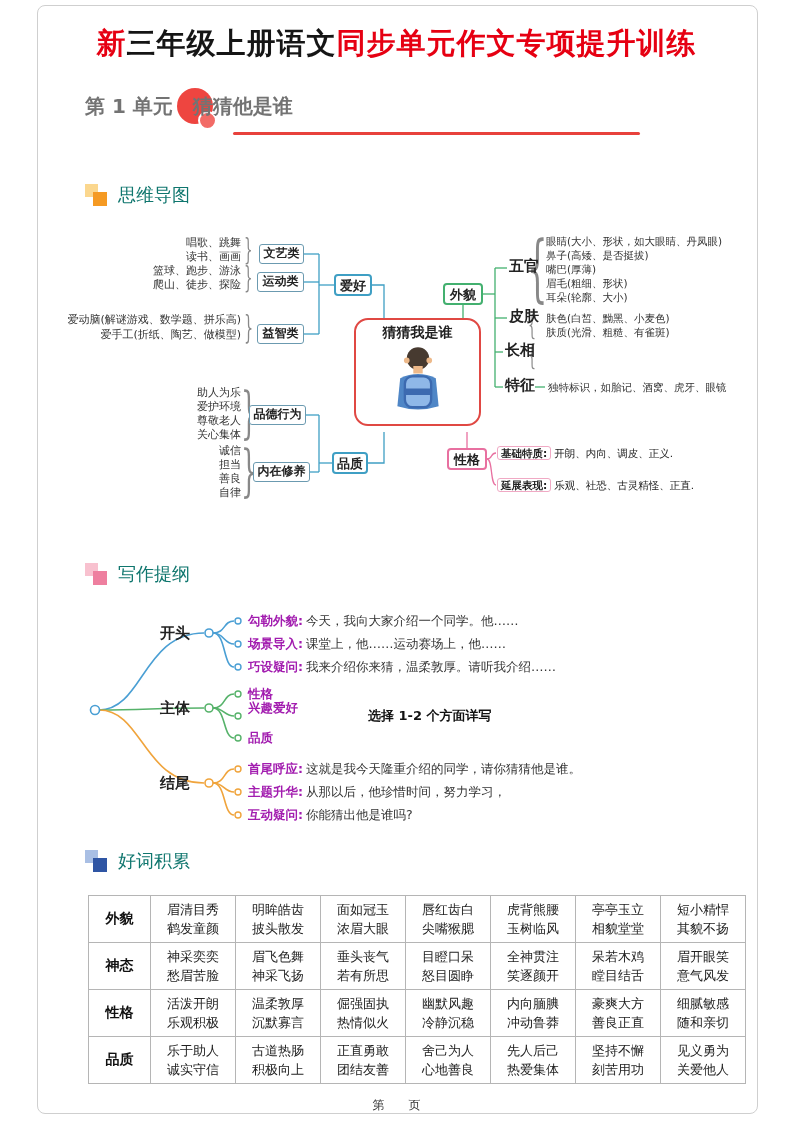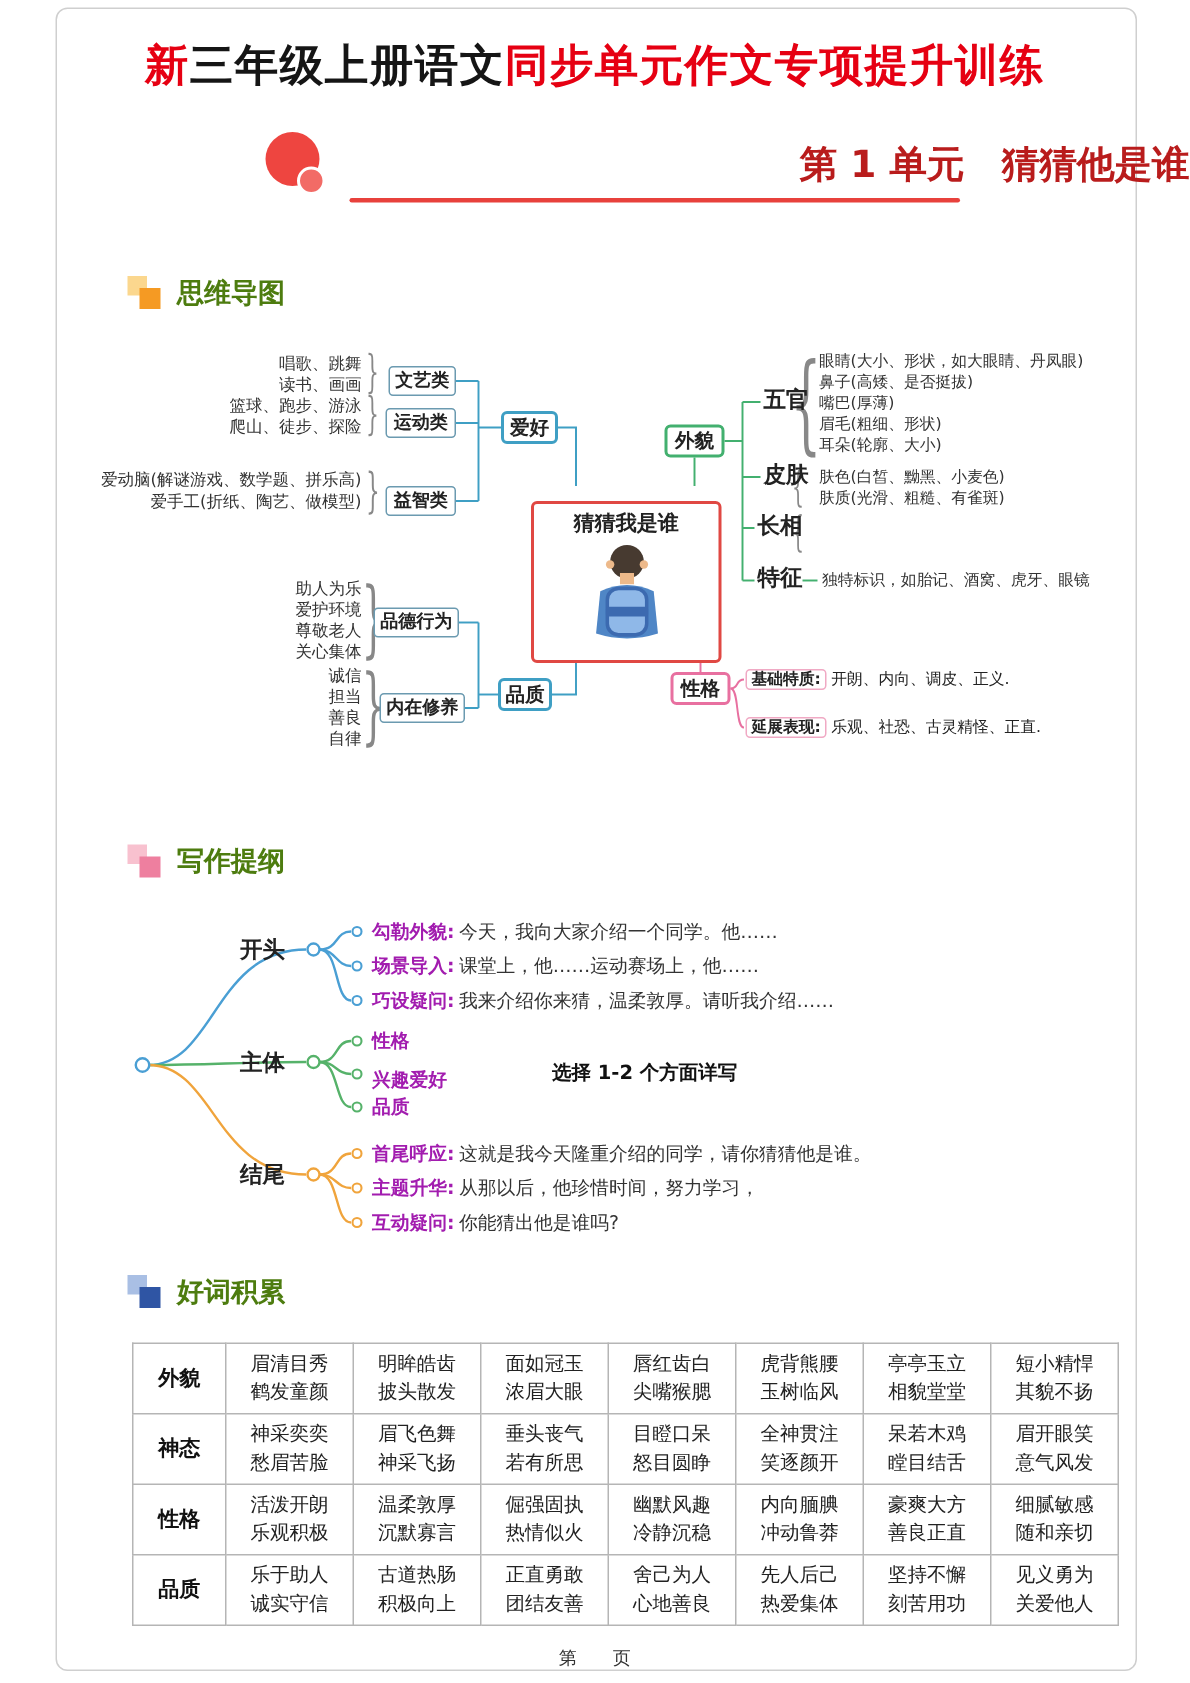"第 1 单元 猜猜他是谁" .unit-title { color: #b91c1c -> #737373; font-size: 25px -> 20px; text-align: right -> left }
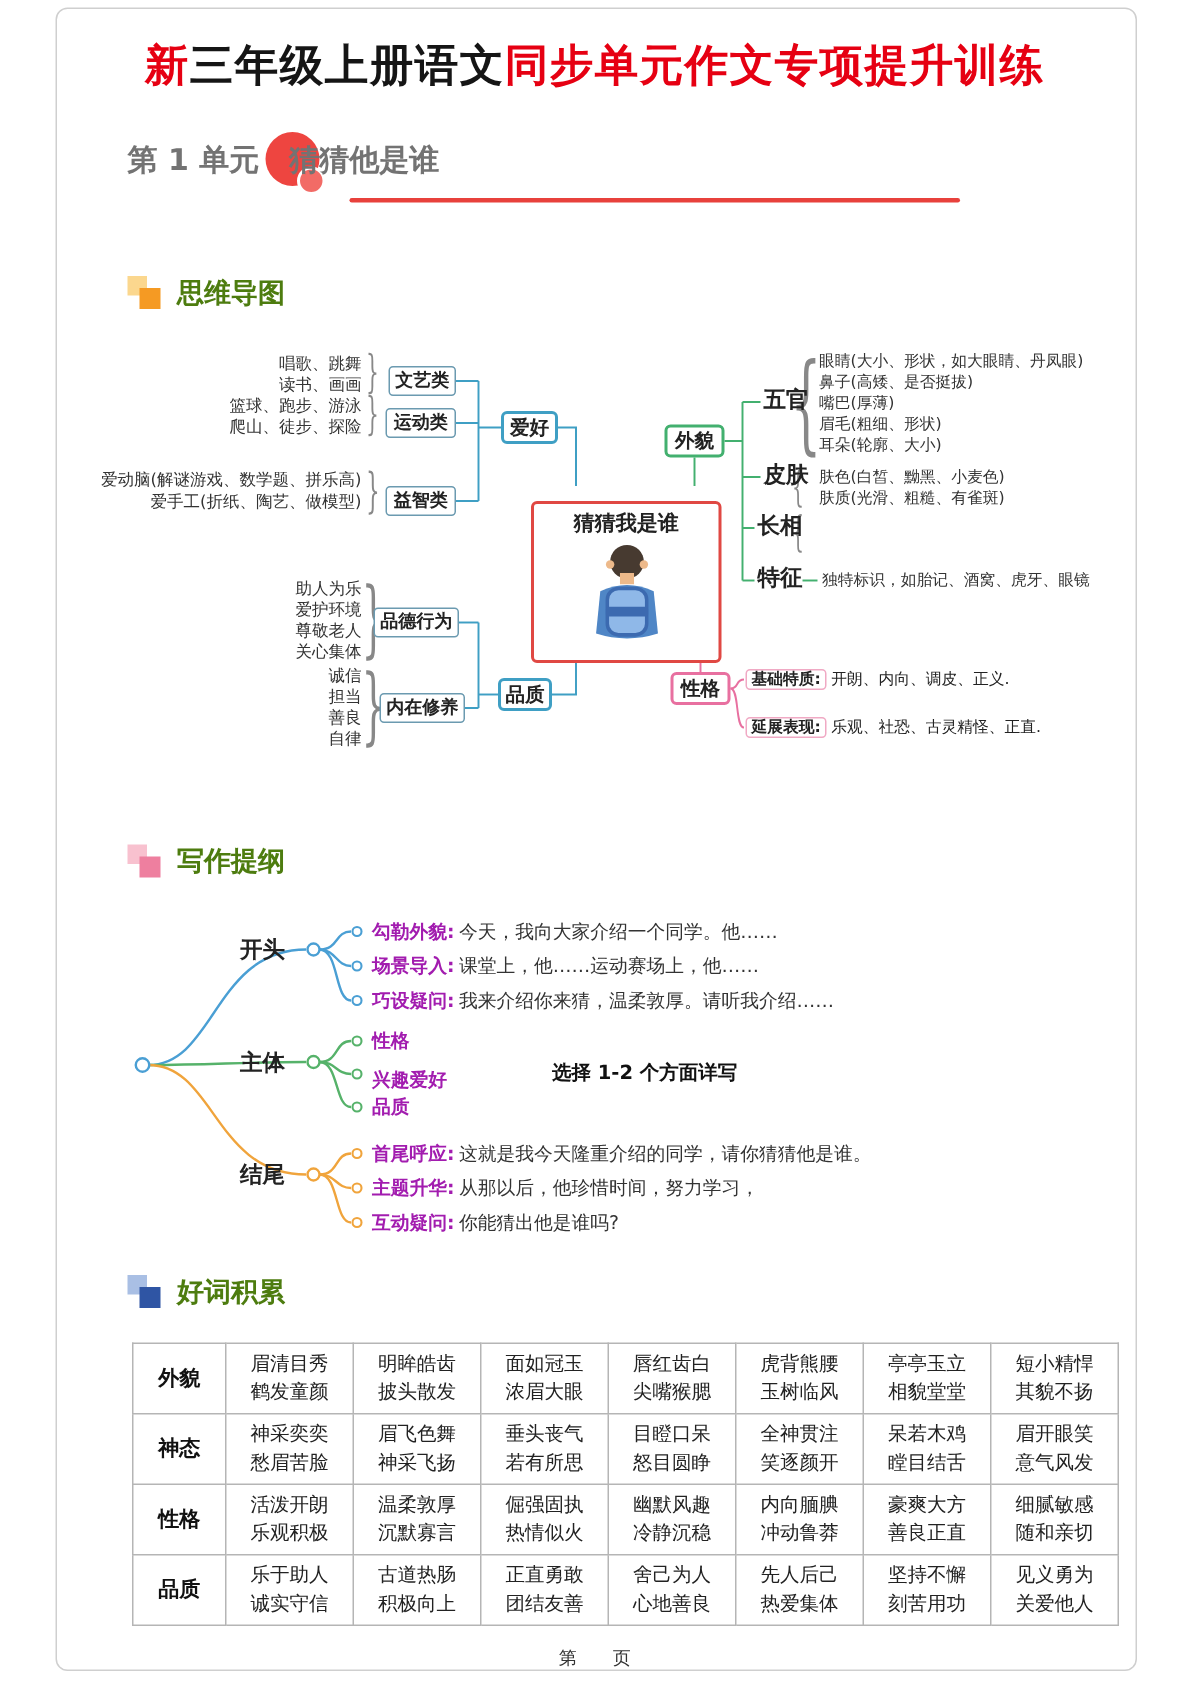"思维导图" .sec-title { color: #4d7c0f -> #0f766e; font-weight: bold -> normal }
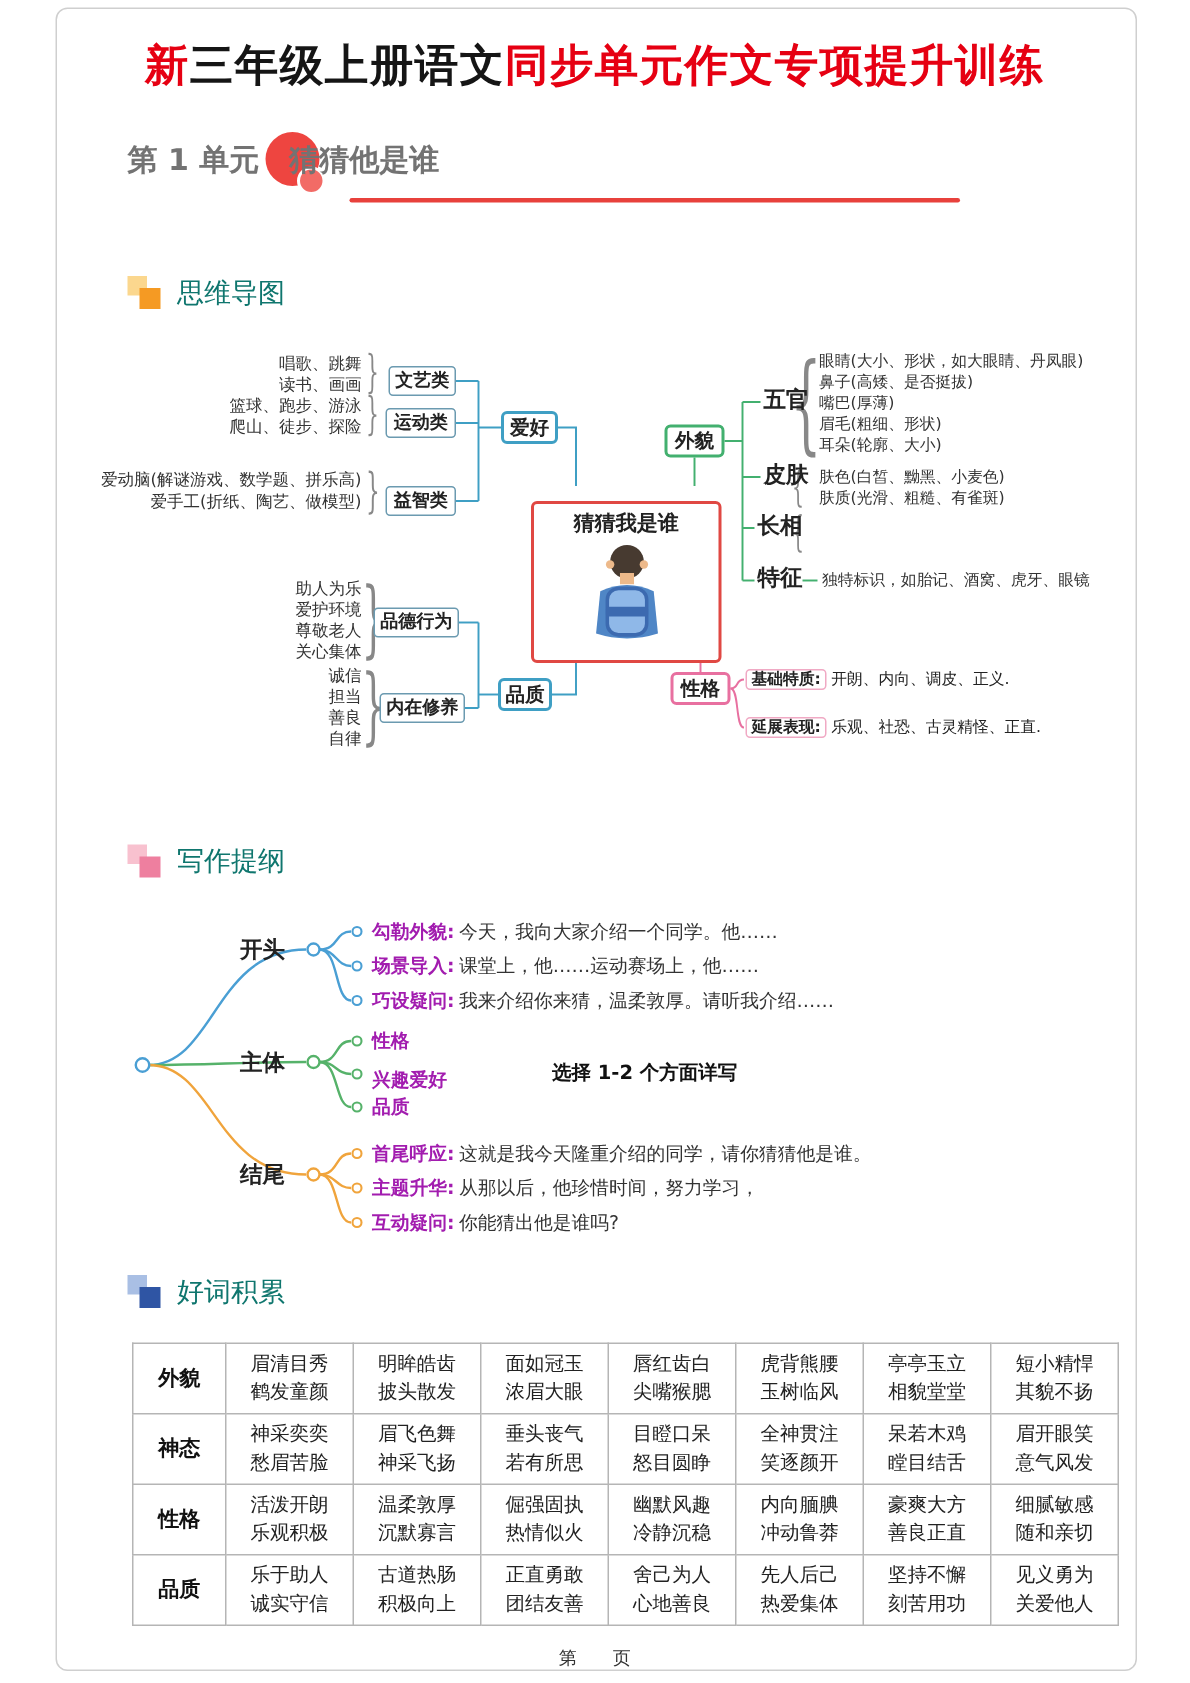"猜猜我是谁" .center-box { border-radius: 4px -> 14px; top: 106px -> 90px }
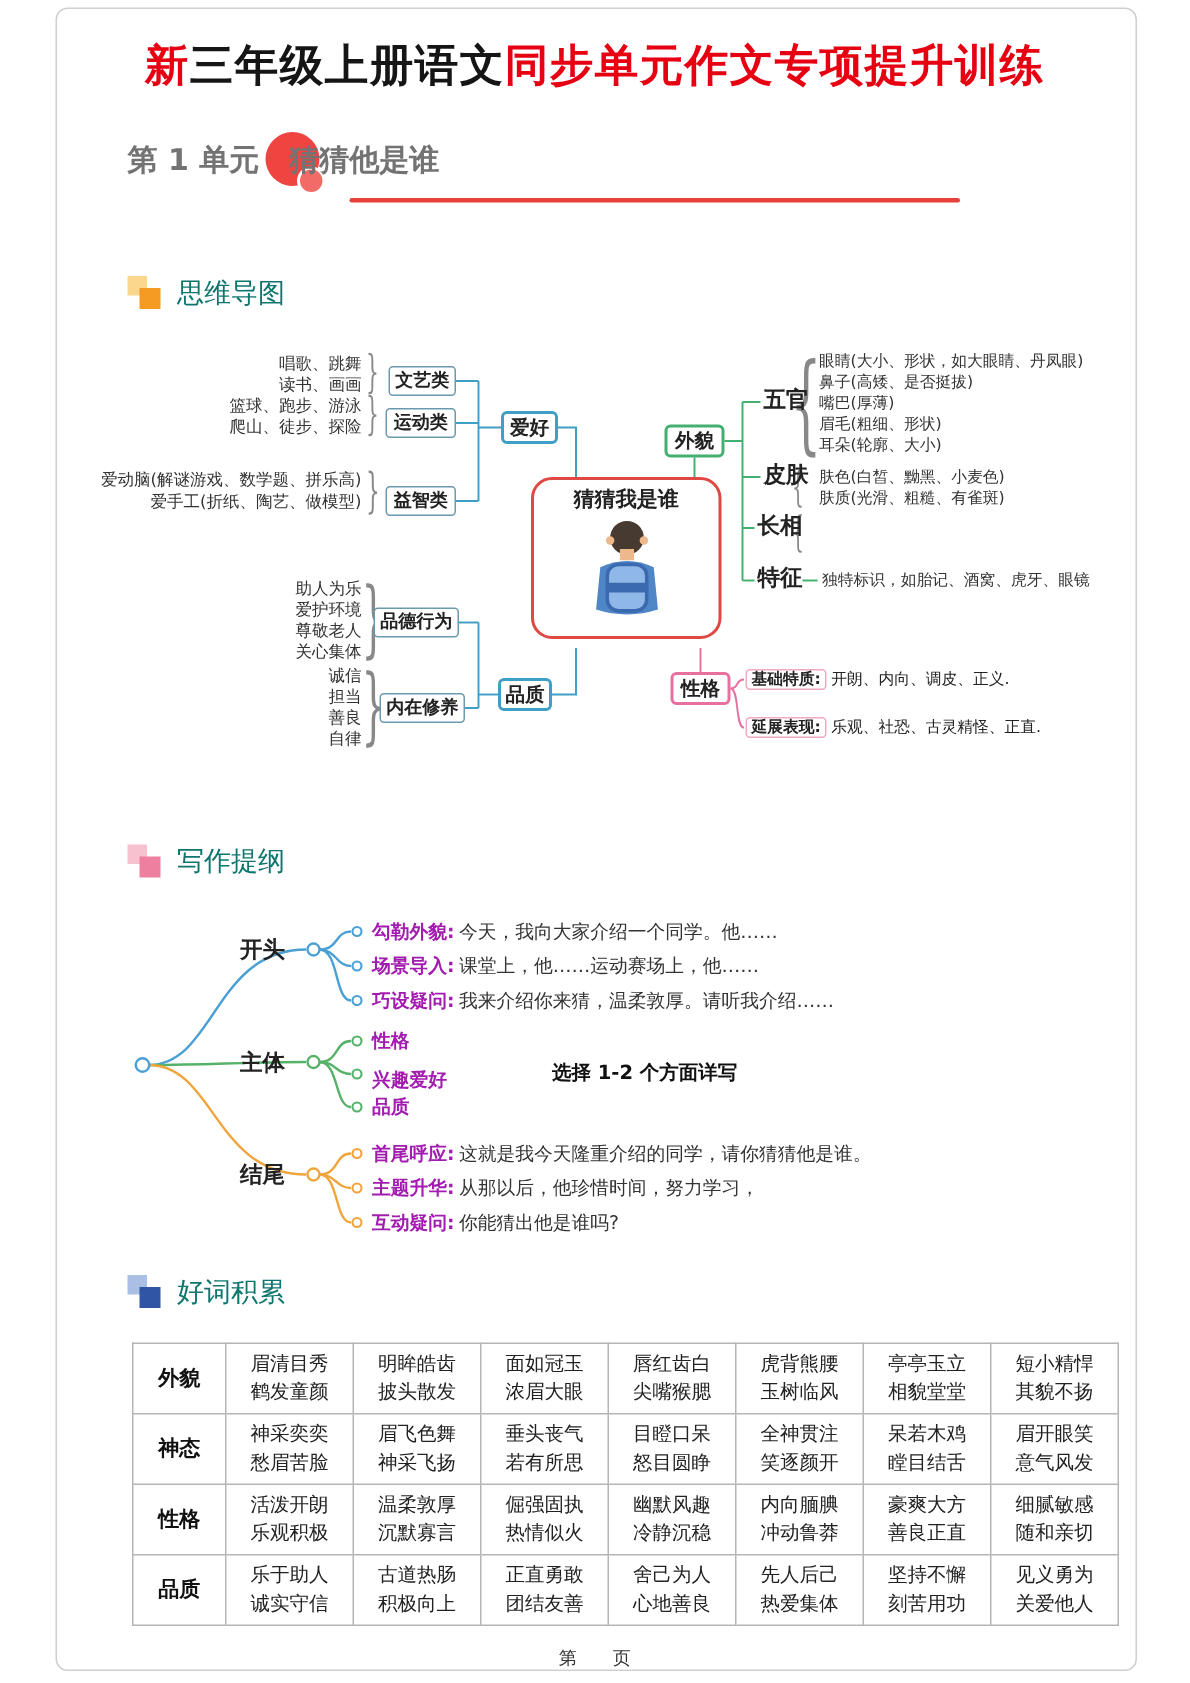"兴趣爱好" div.ol-item { top: 112px -> 100px }
